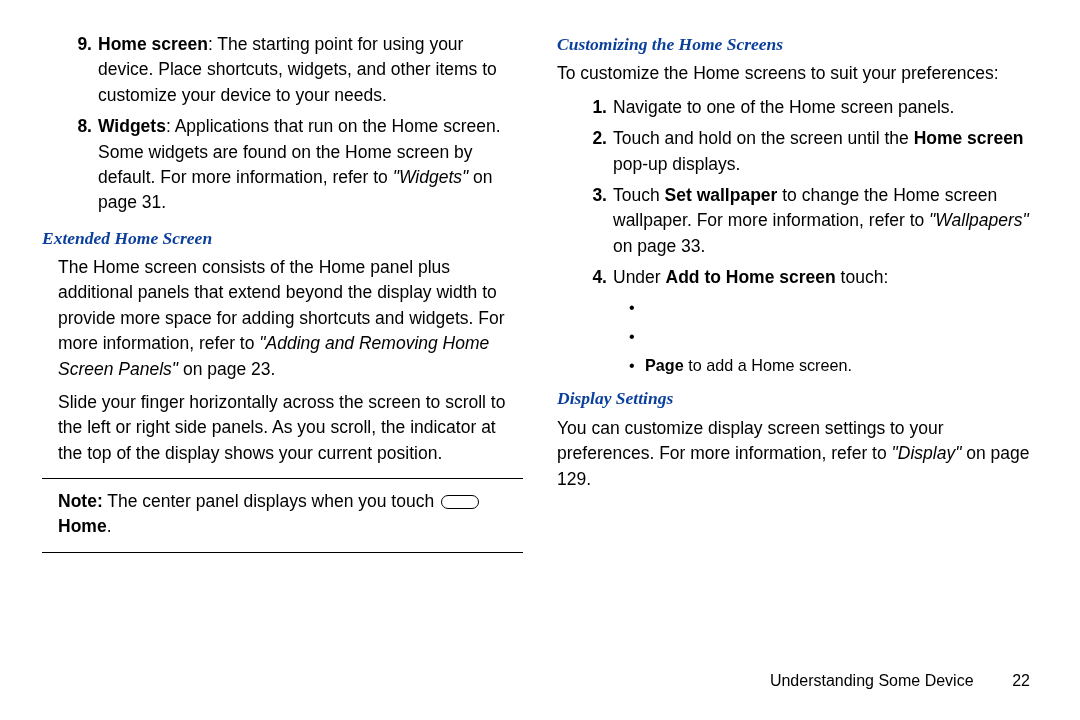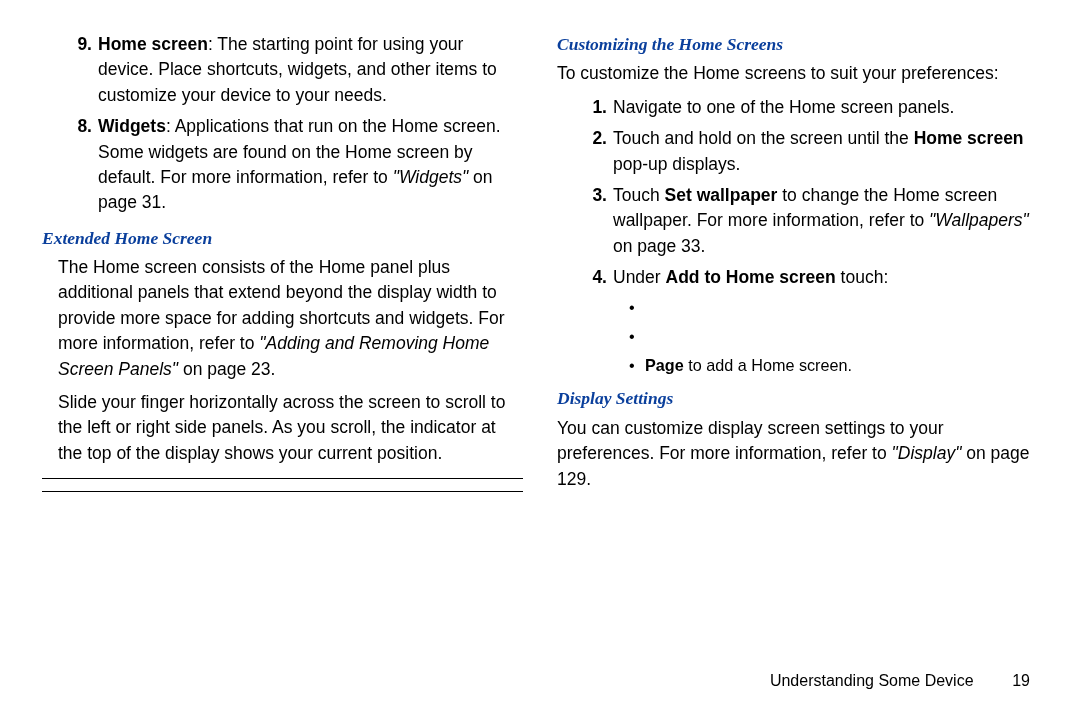"Note: The center panel displays" div.note-line { html: none -> <div> <span>Note:</span><span> The center panel displays when you touch </span><span></span> <span>Home</span><span>.</span> </div> }
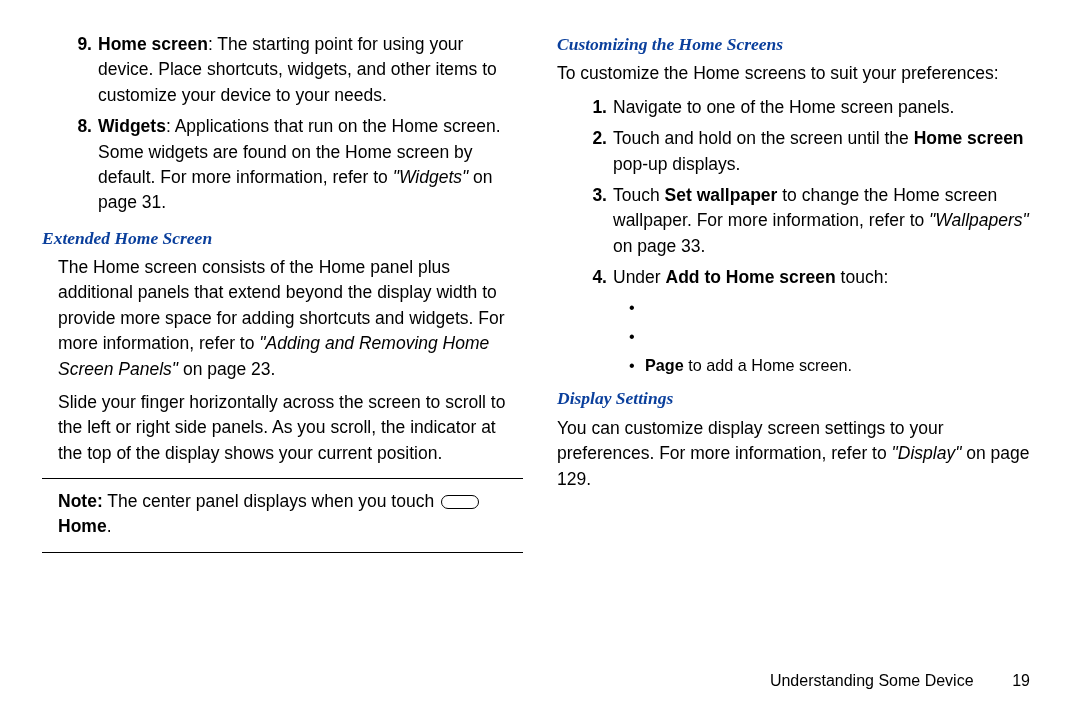"19" span.pgnum { text: 19 -> 22 }
